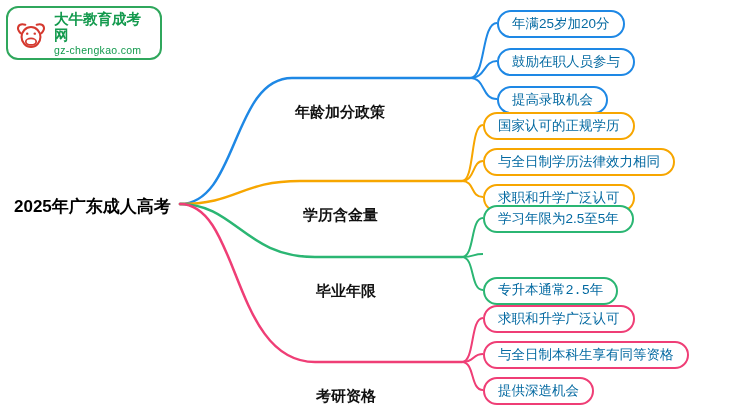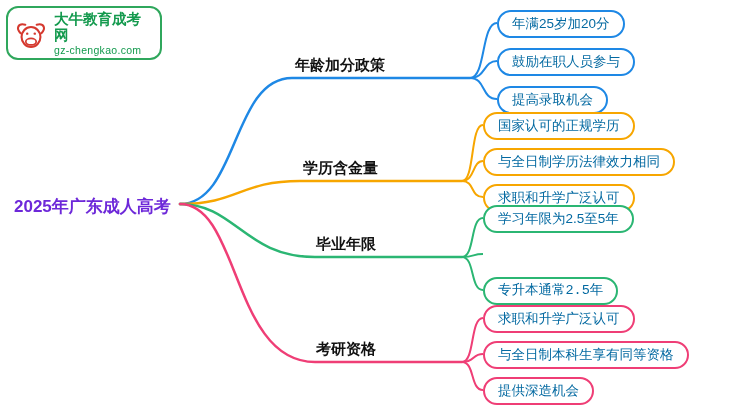"年龄加分政策" .branch { margin-top: none -> 47px }
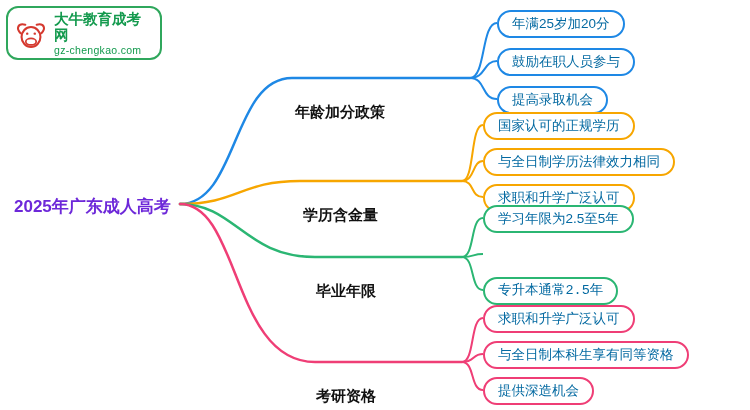"2025年广东成人高考" .root { color: #6d28d9 -> #000000 }
